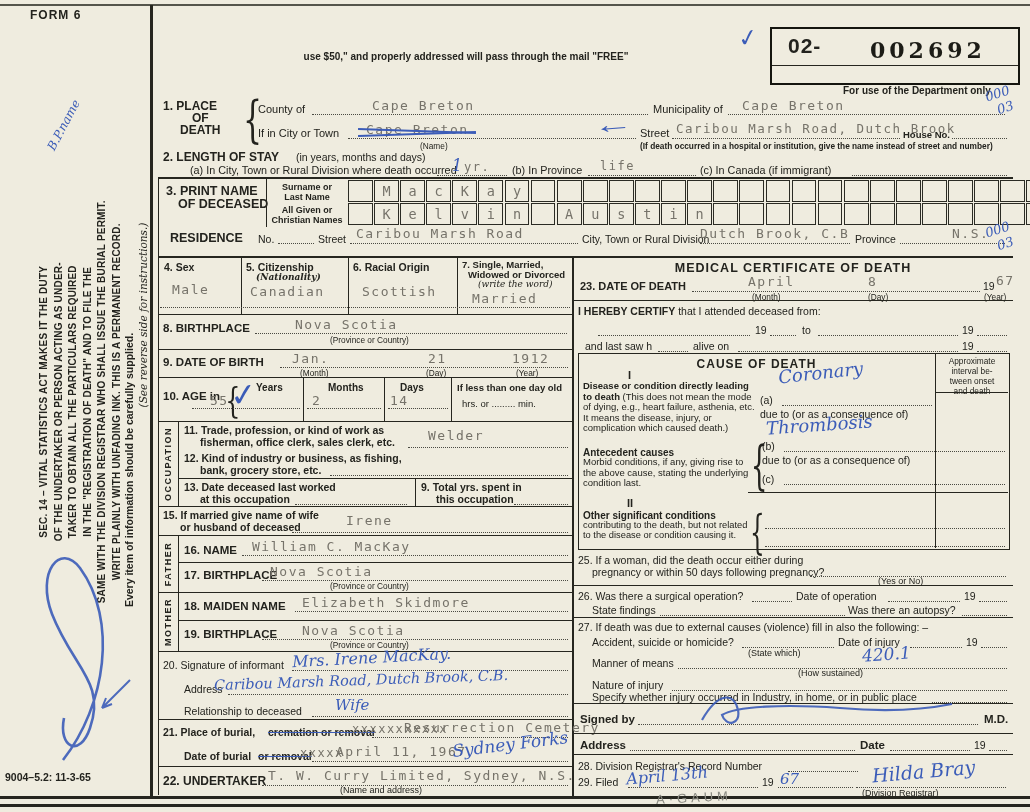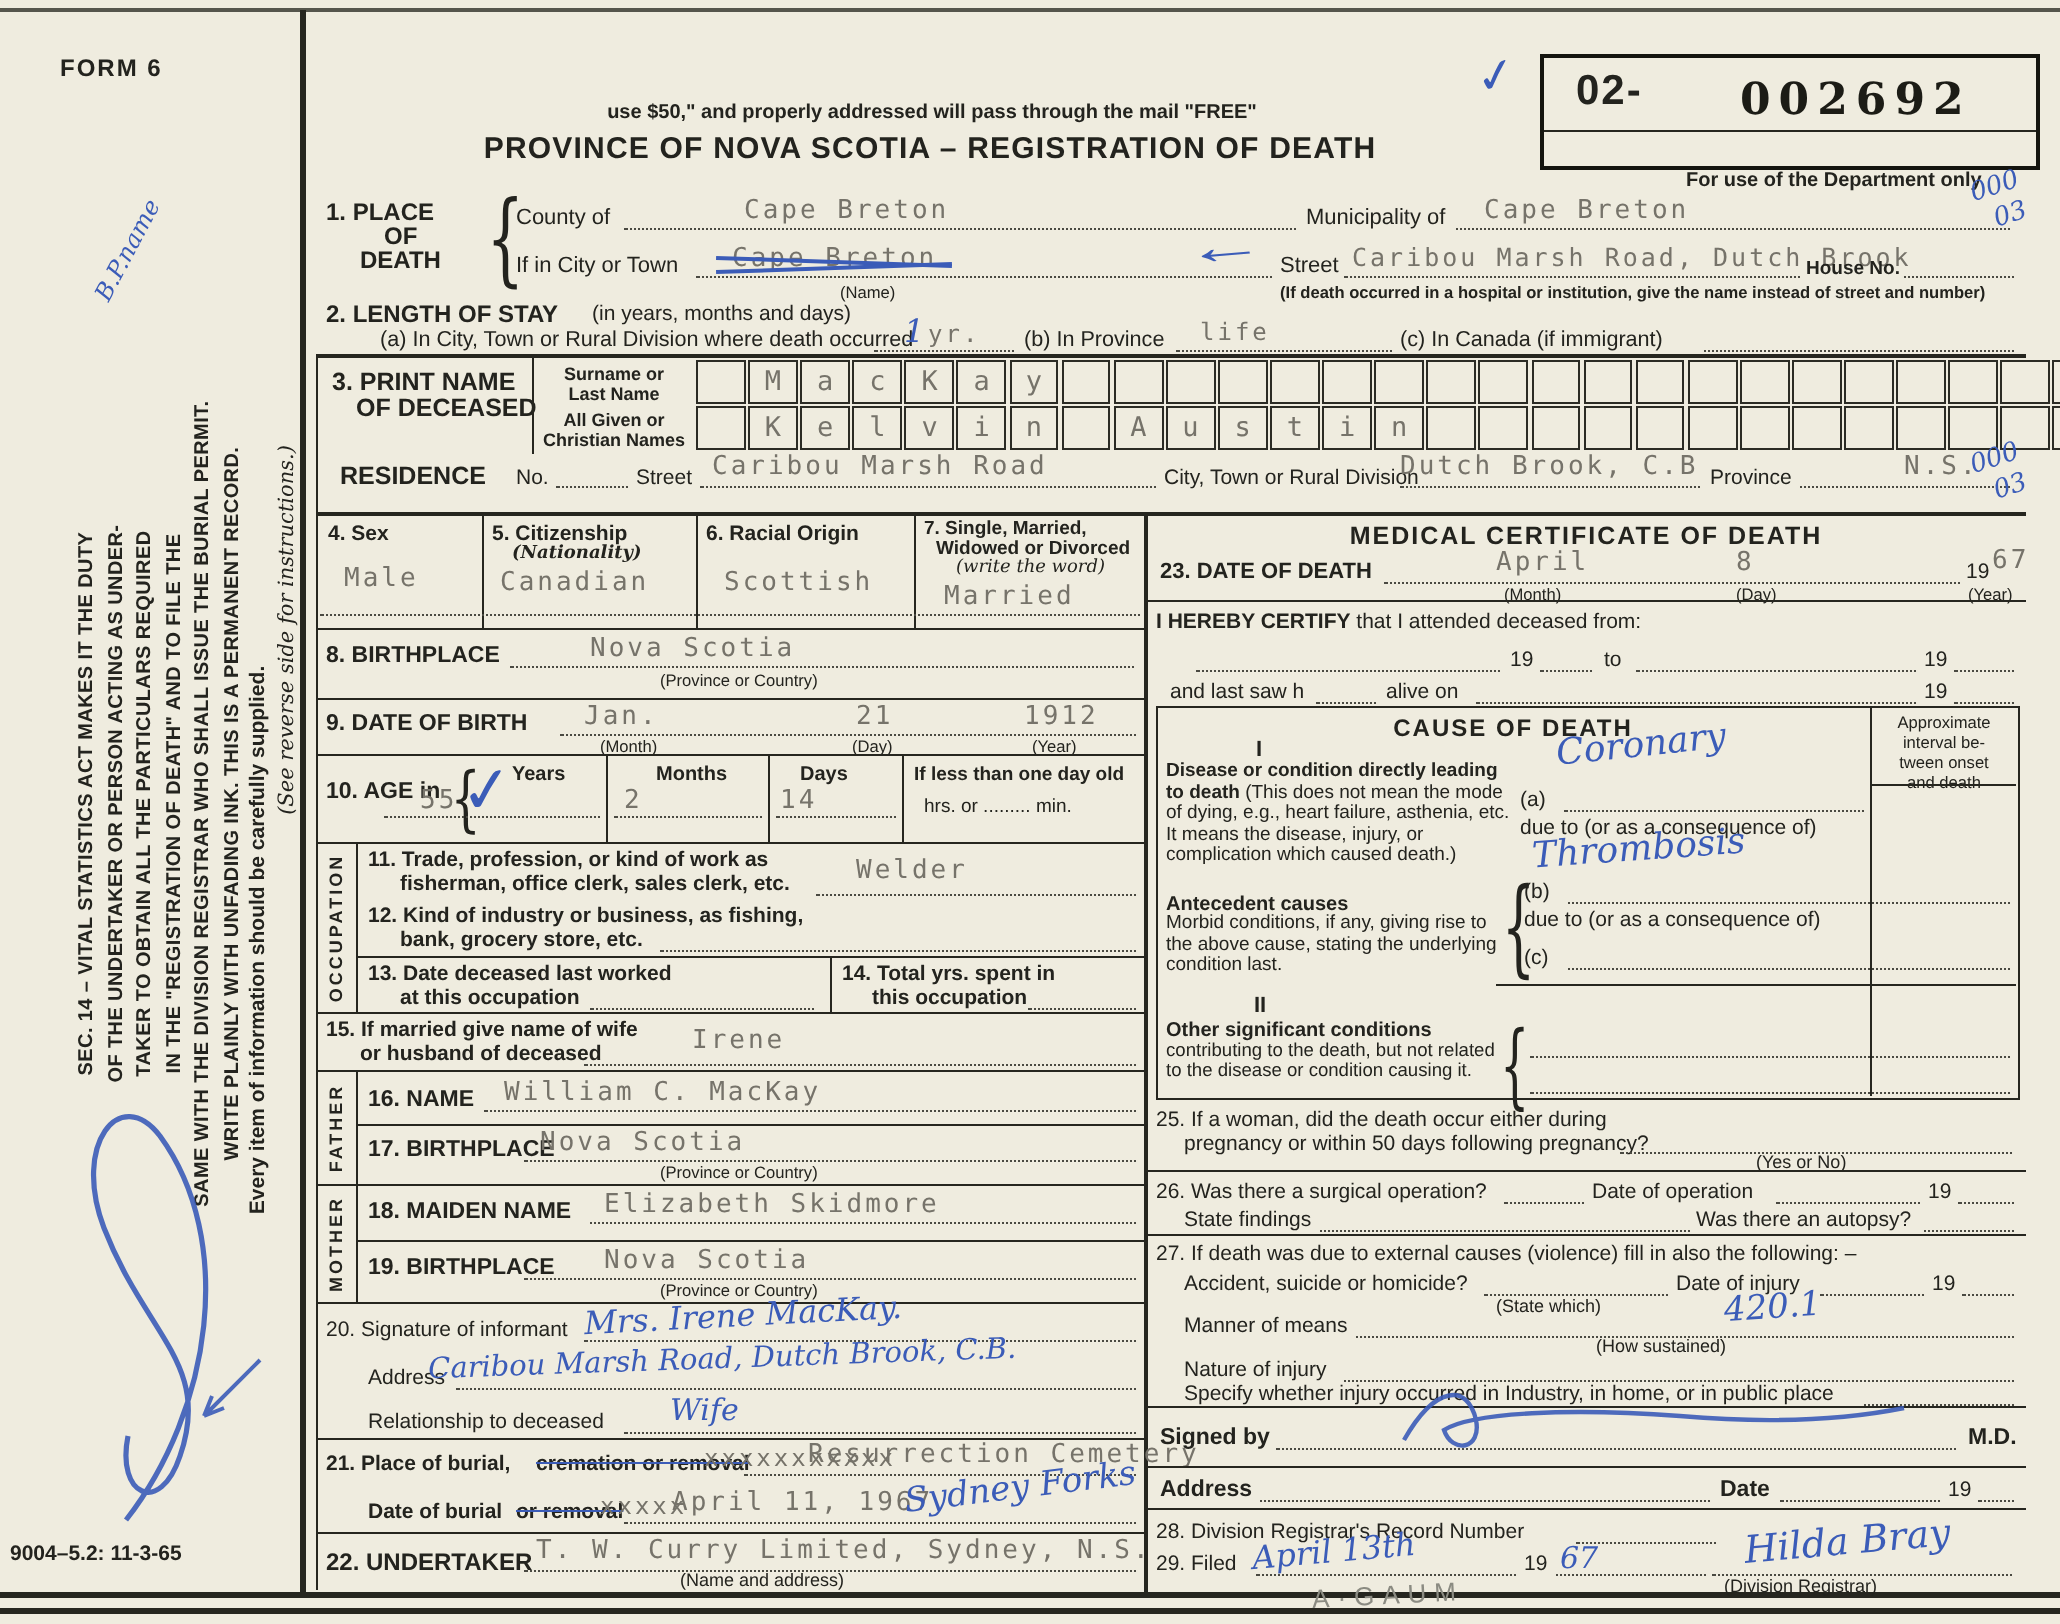"FORM 6" div.a { top: 27px -> 8px }
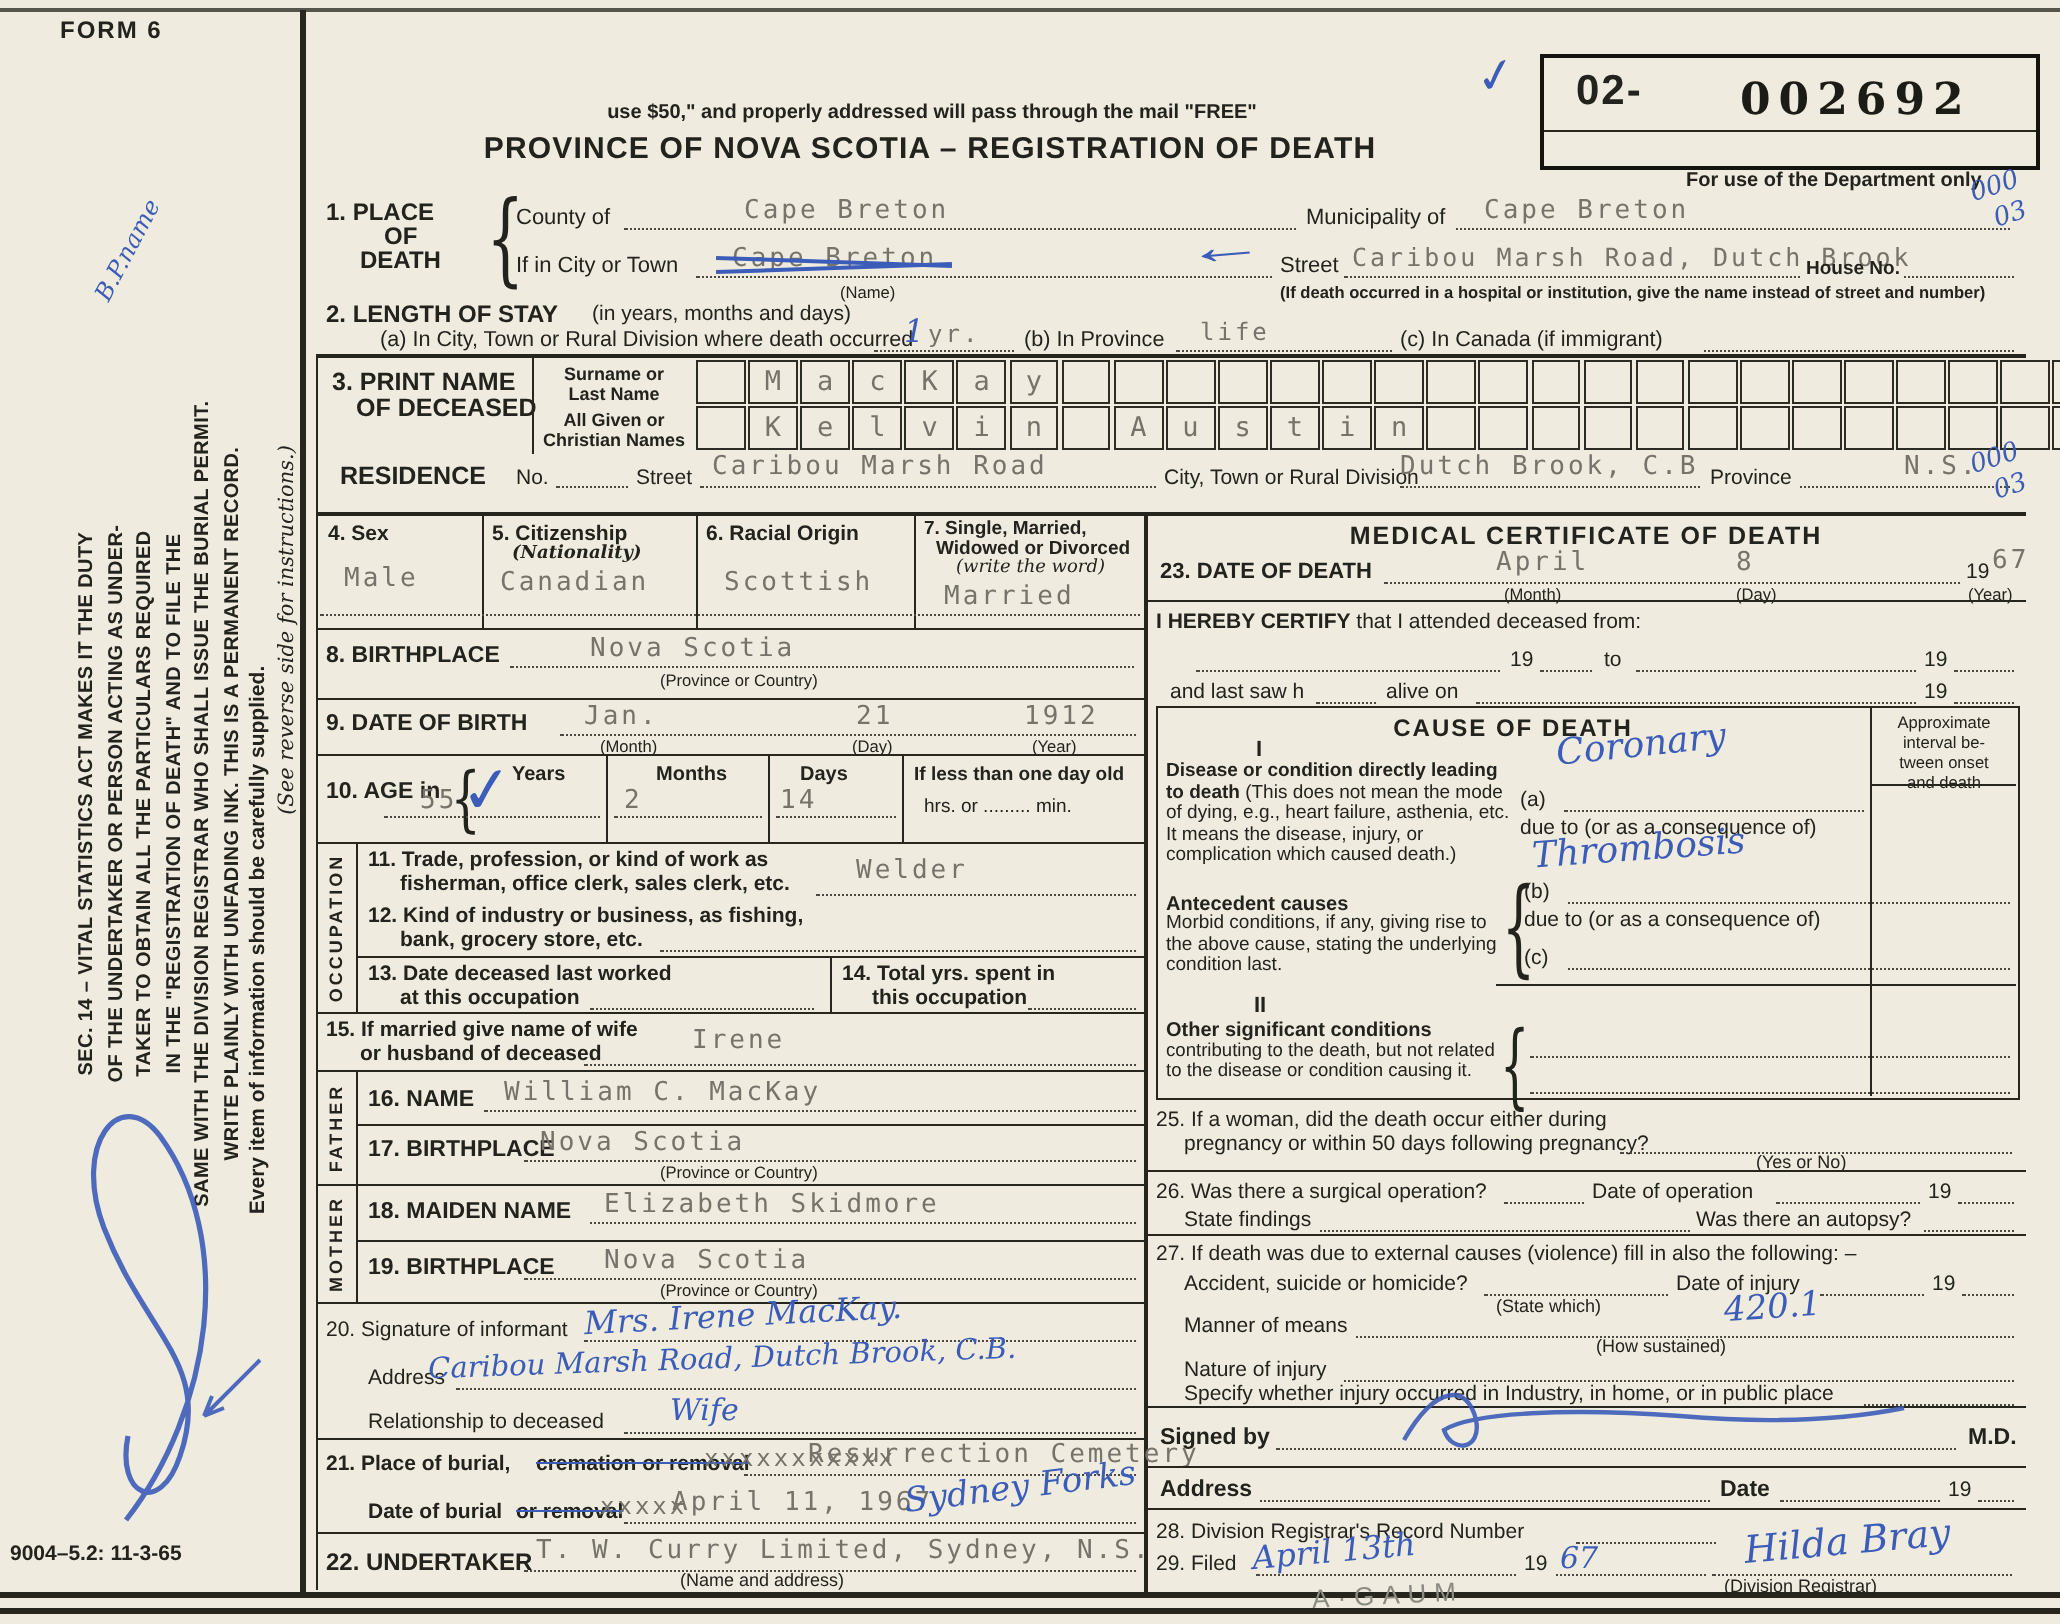"PROVINCE OF NOVA SCOTIA –" div.a { html: <div>PROVINCE OF NOVA SCOTIA – REGISTRATION OF DEATH</div> -> none }
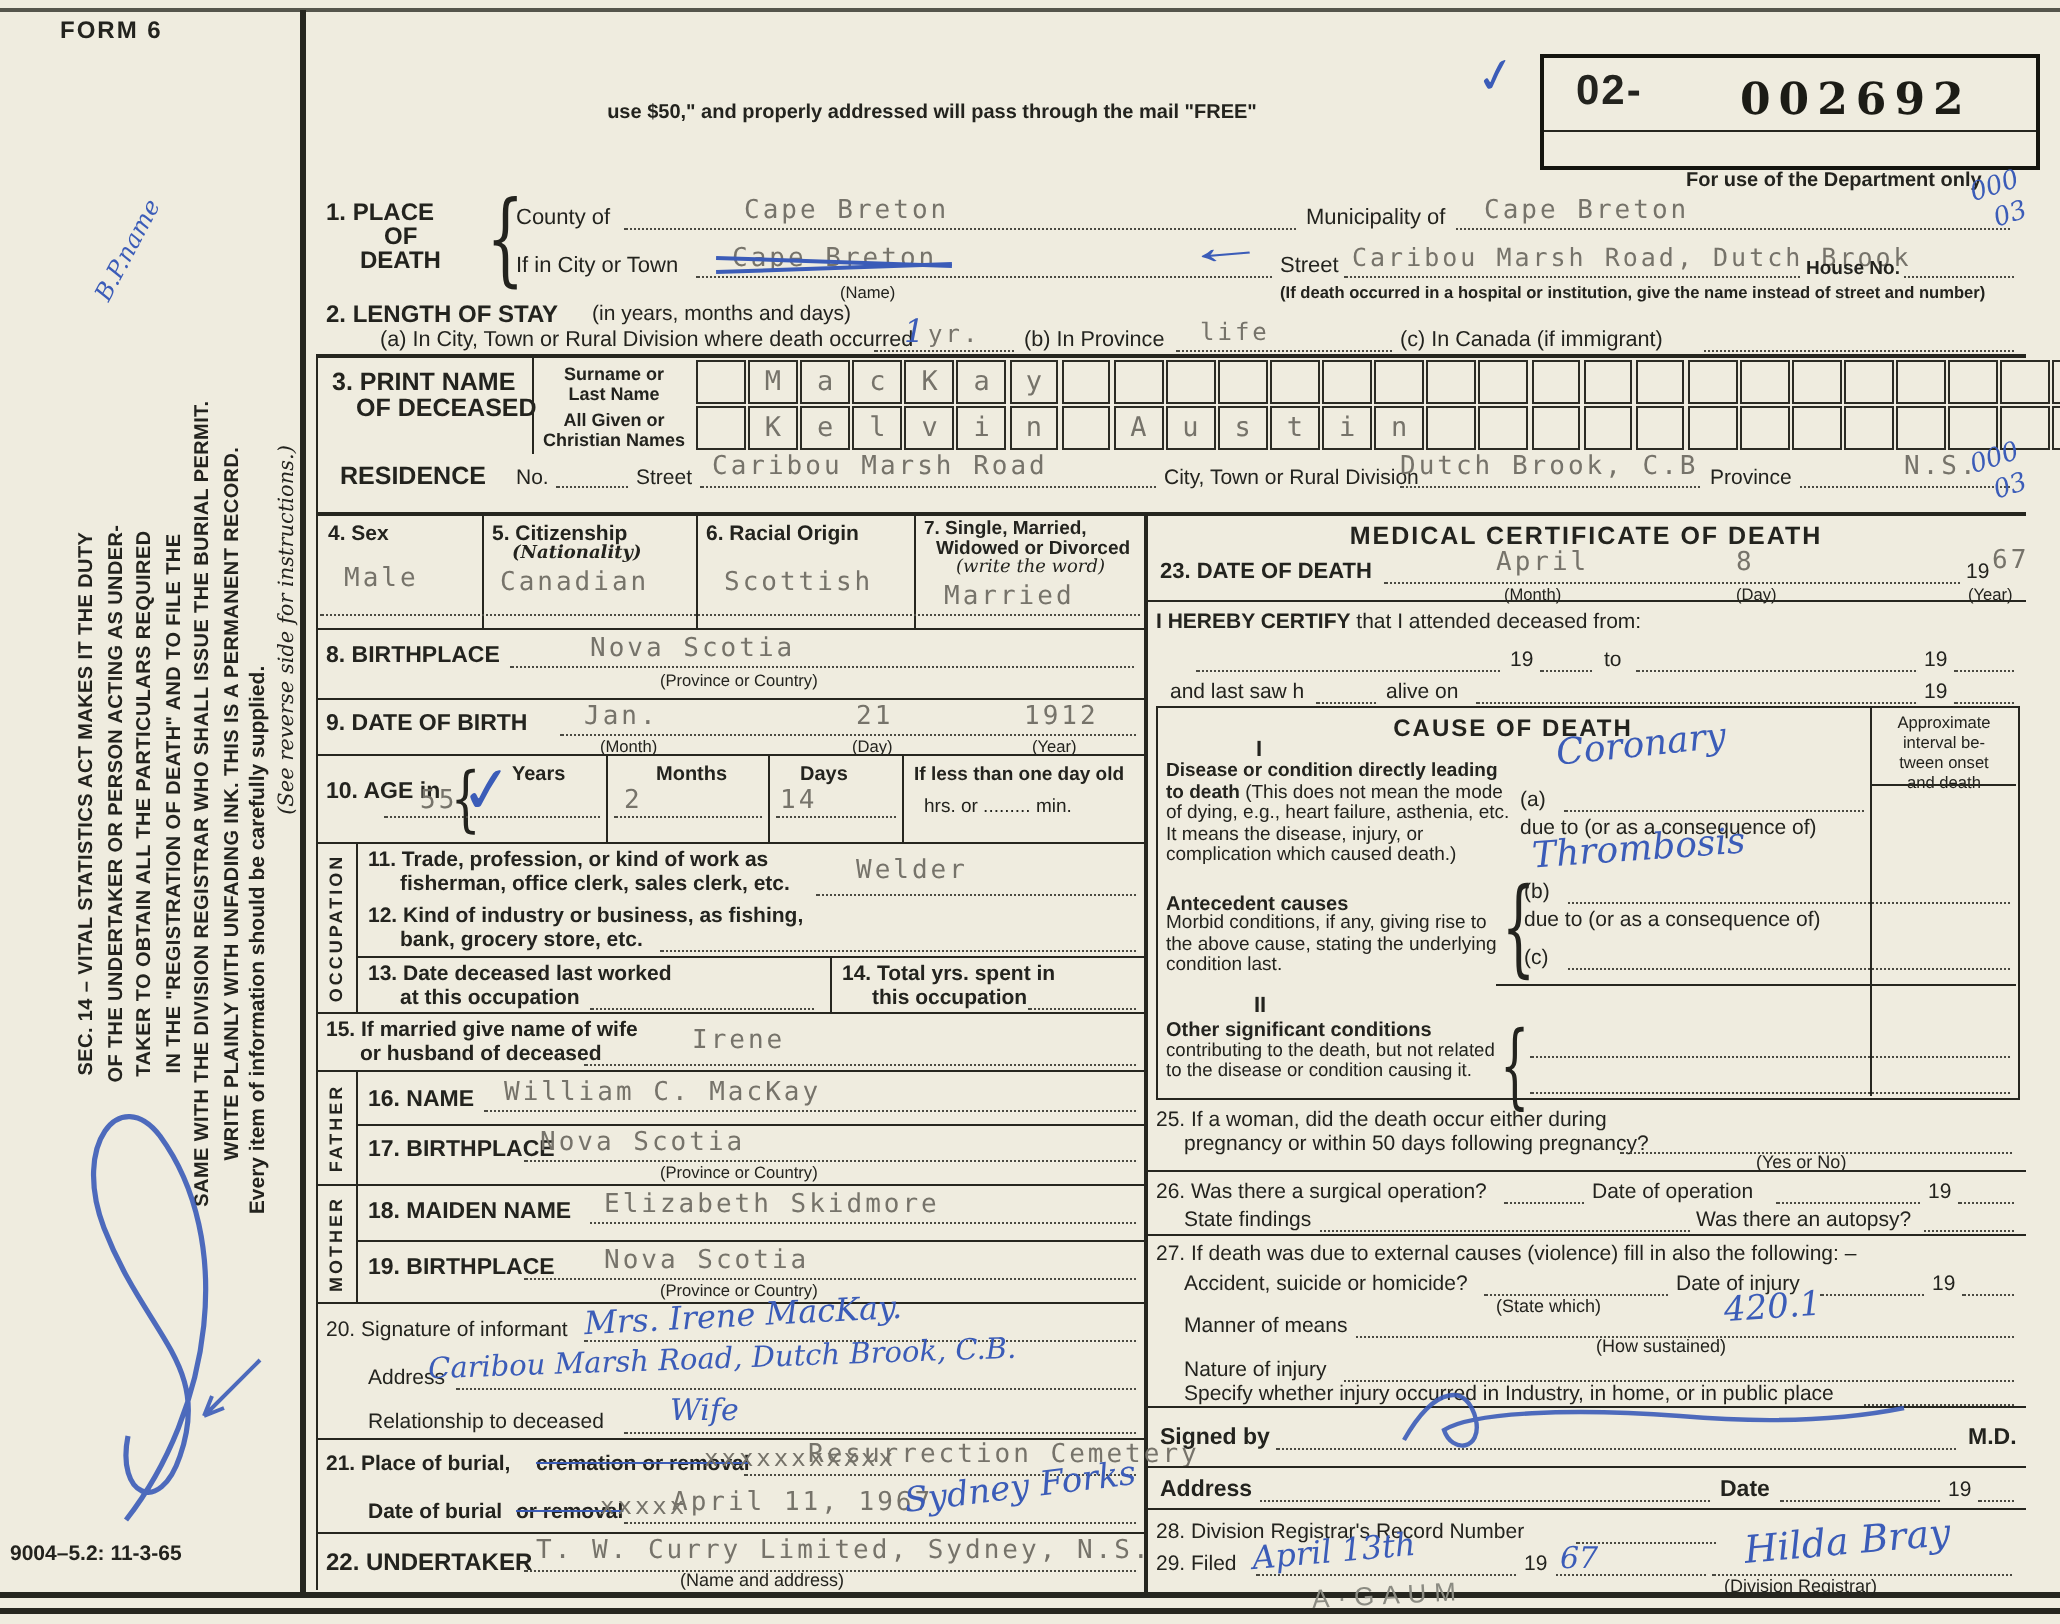"14. Total yrs. spent in" div.a { text: 14 -> 9 }
